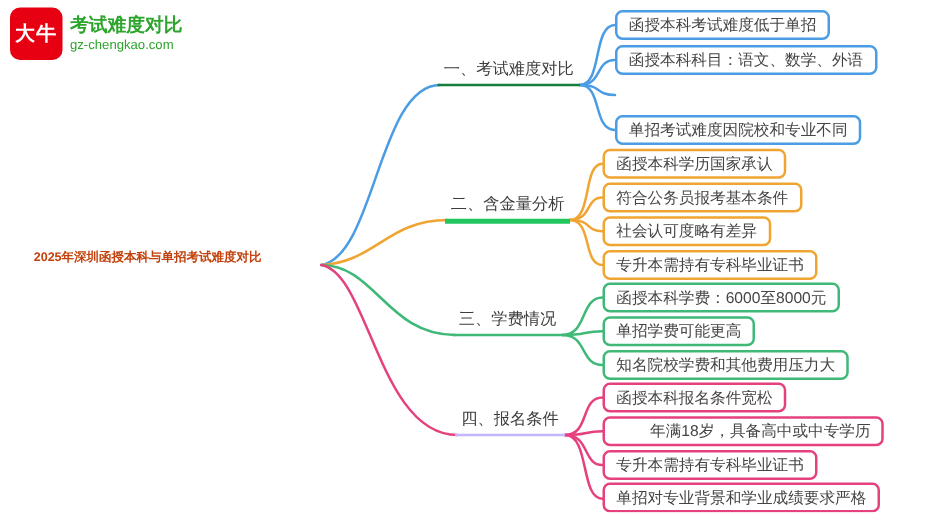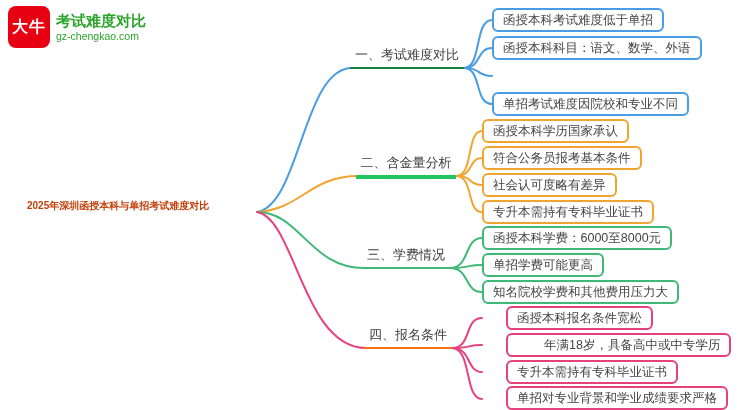"函授本科报名条件宽松" .leaf.c3 { margin-left: 24px -> none }
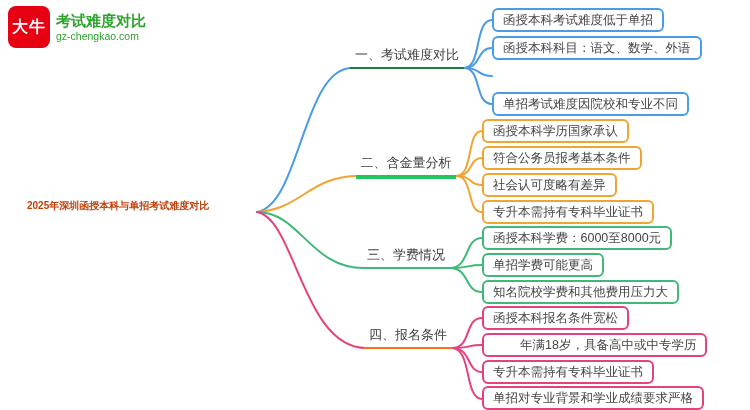"四、报名条件" .blabel.c3 { border-bottom: 2px solid #f97316 -> 2px solid #c4b5fd }
